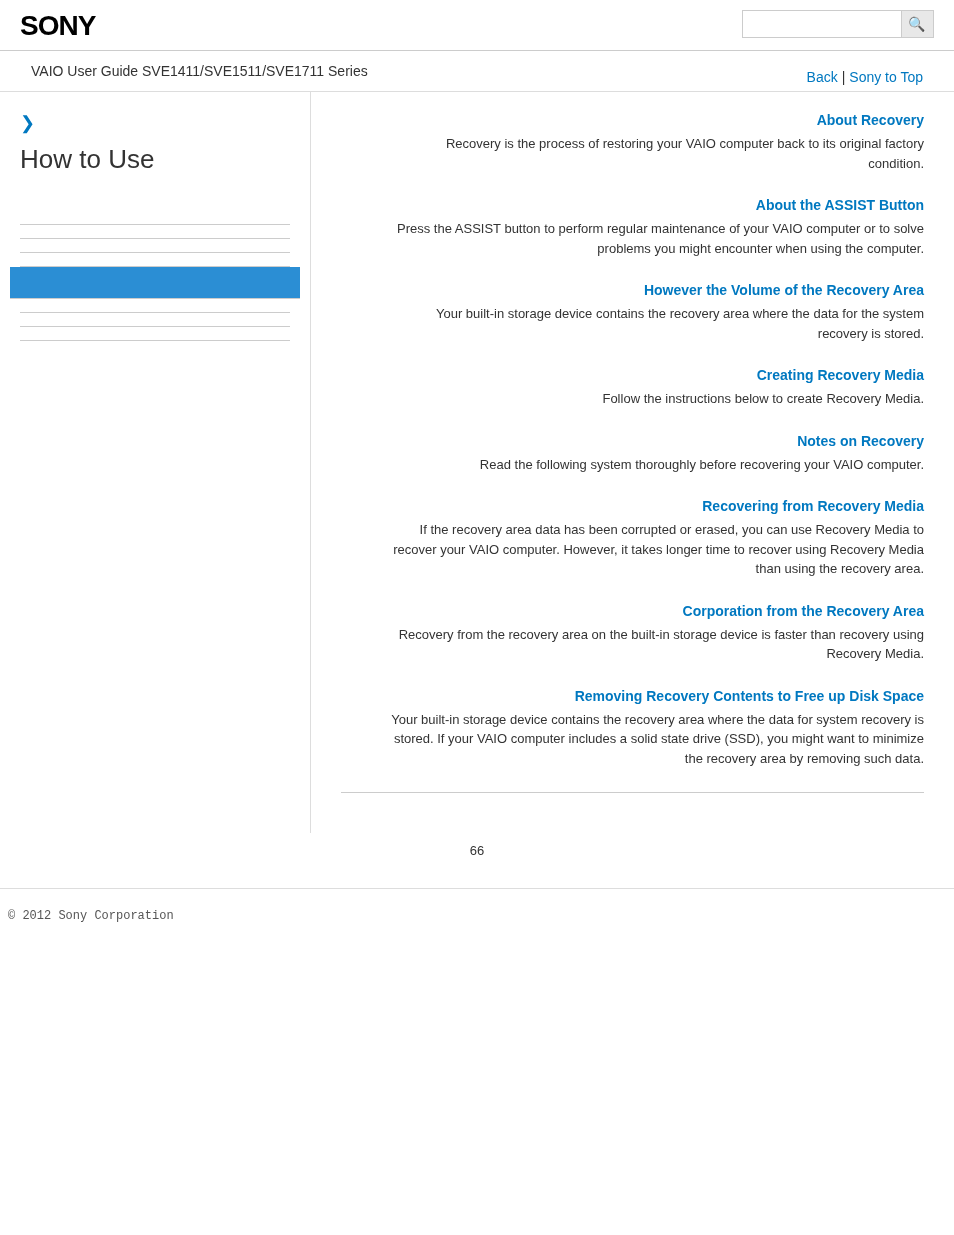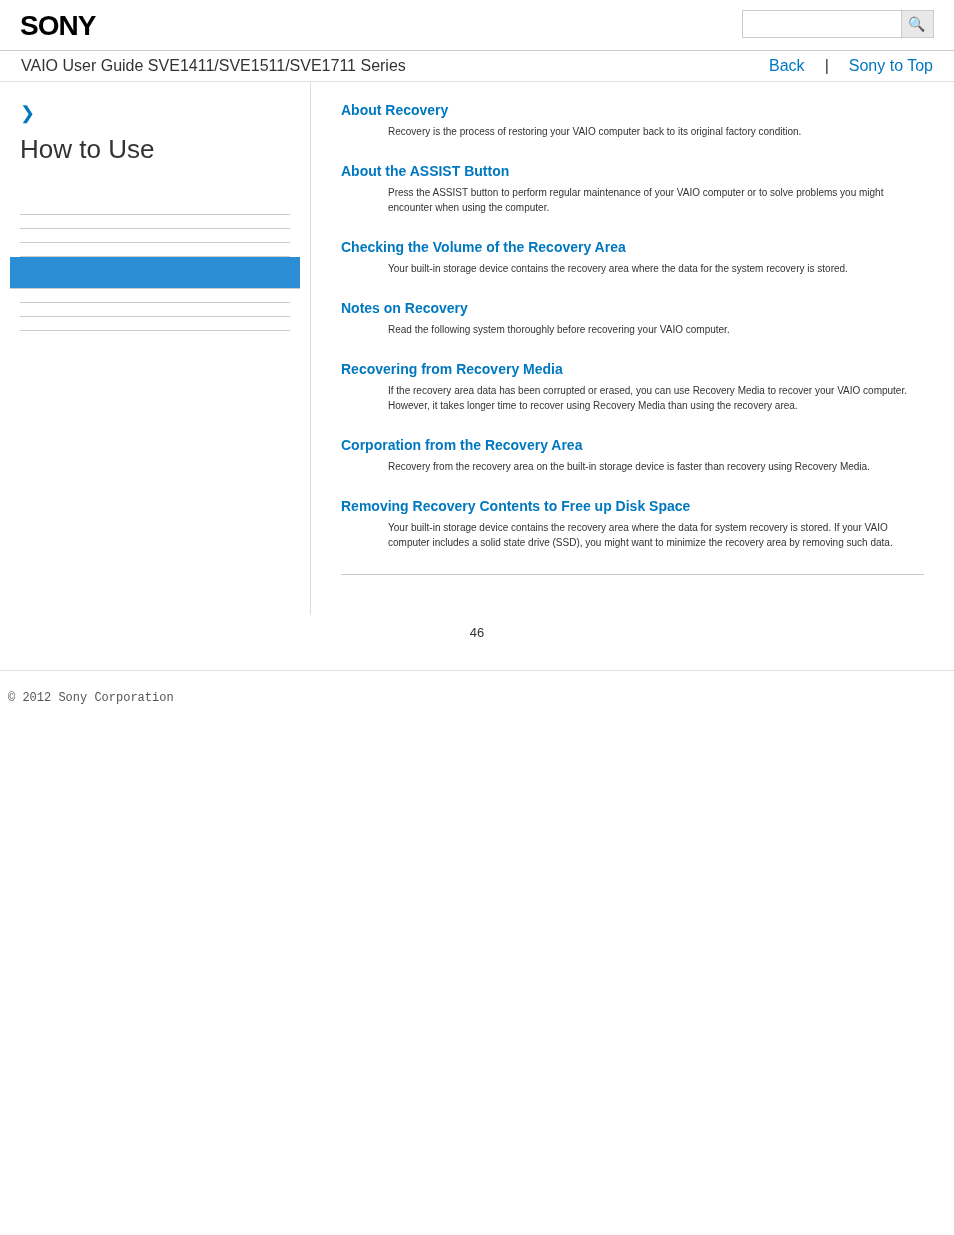"VAIO User Guide SVE1411/SVE1511/SVE1711" .nav-bar { font-size: 16px -> 14px; padding: 6px 21px -> 6px 31px }
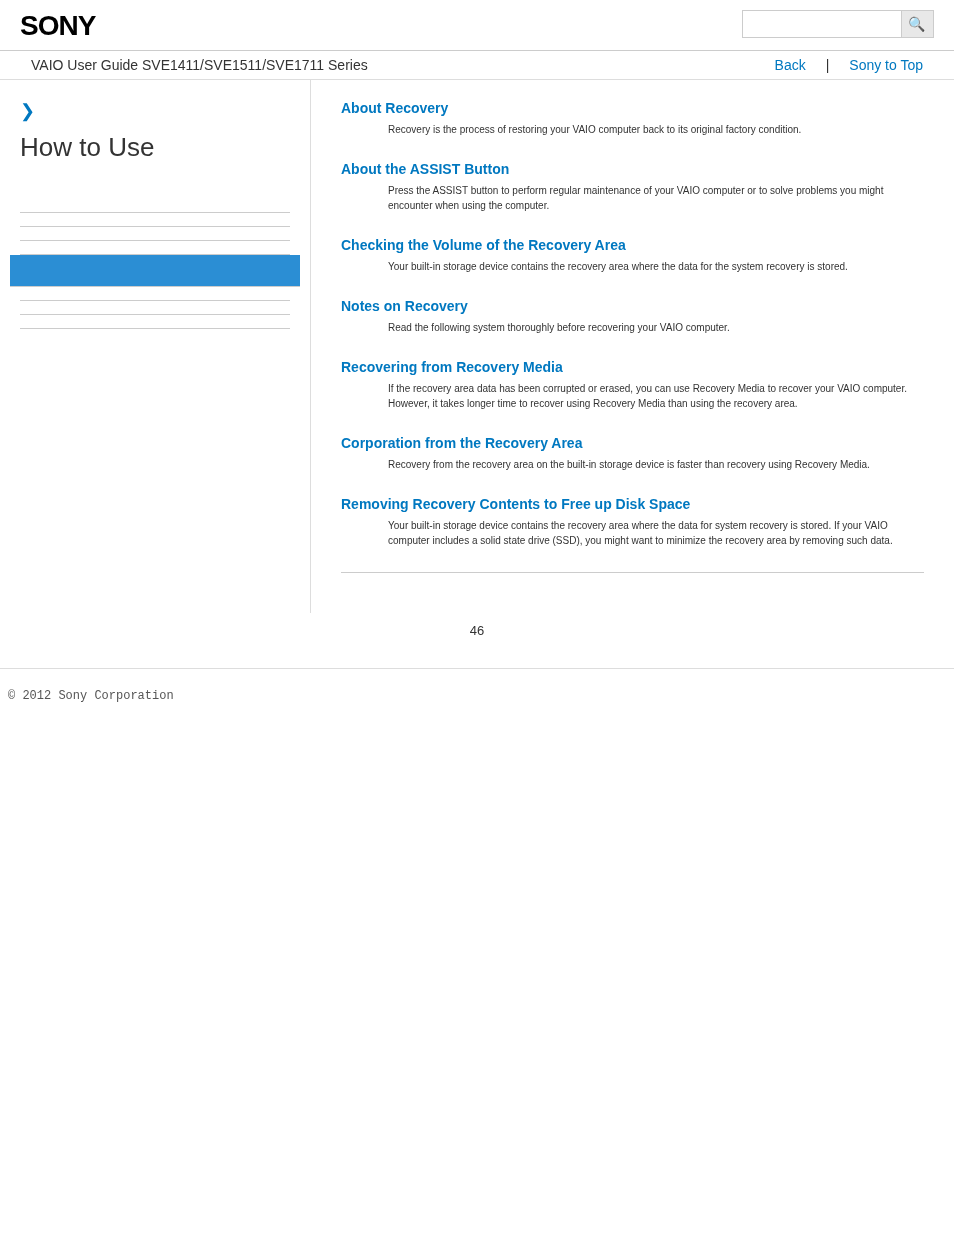"Back" .nav-links { gap: 16px -> 0; margin-top: none -> 12px }
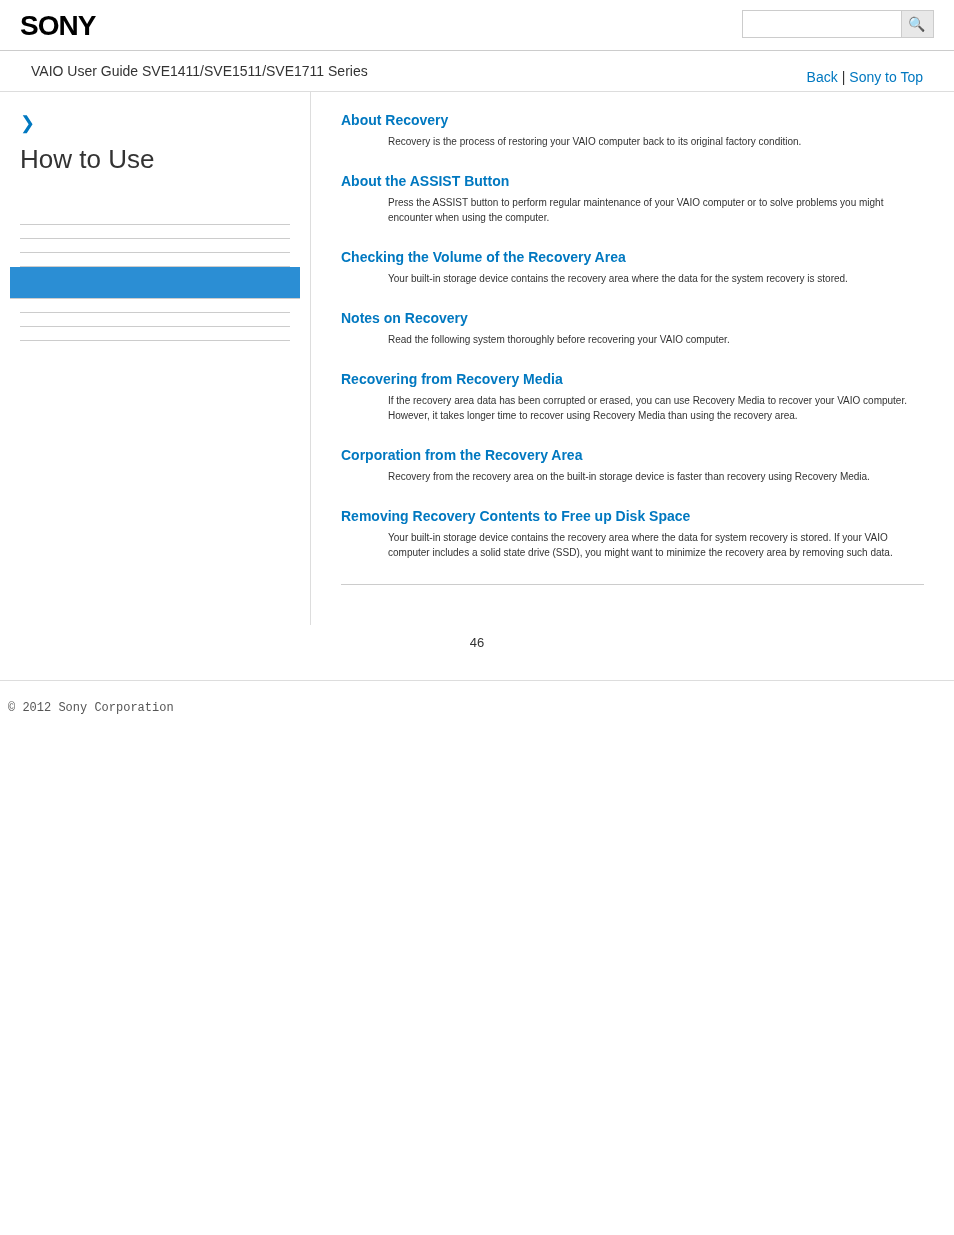"About Recovery" .content-section { text-align: none -> right }
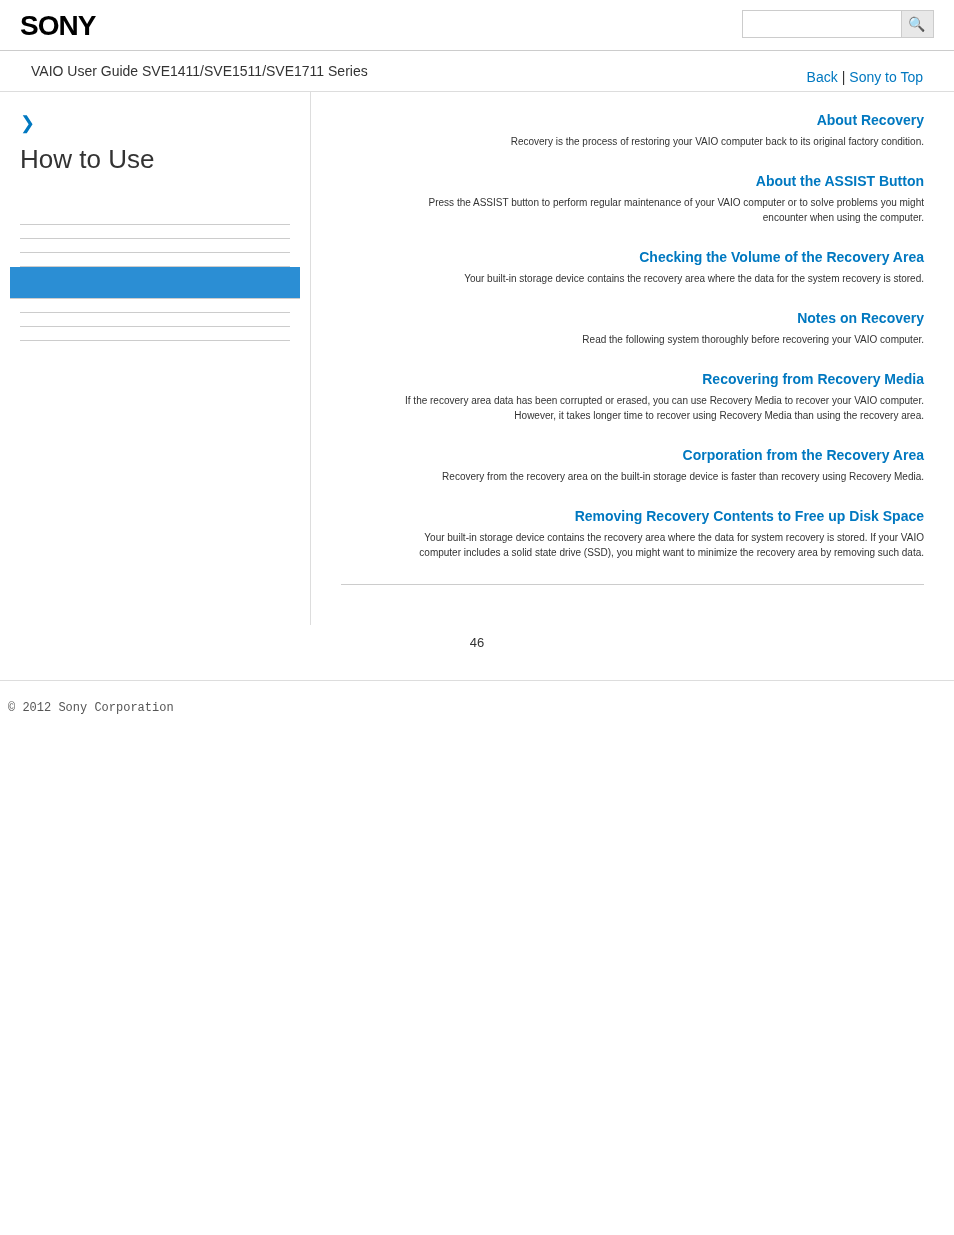"Recovery is the process of" .content-section-body { font-size: 10px -> 13px }
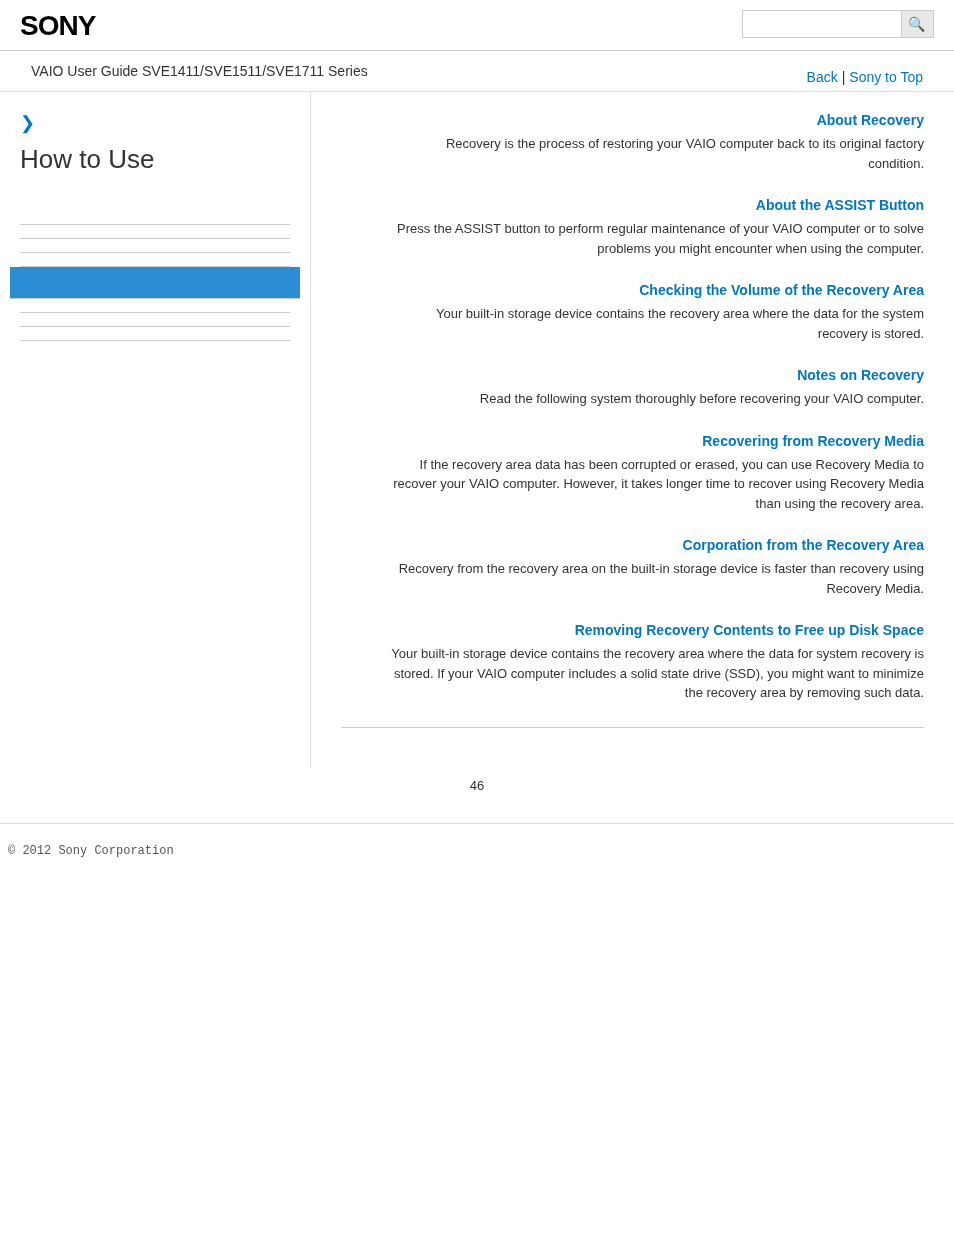"Checking the Volume of the" a.content-section-title { text: Checking -> However }
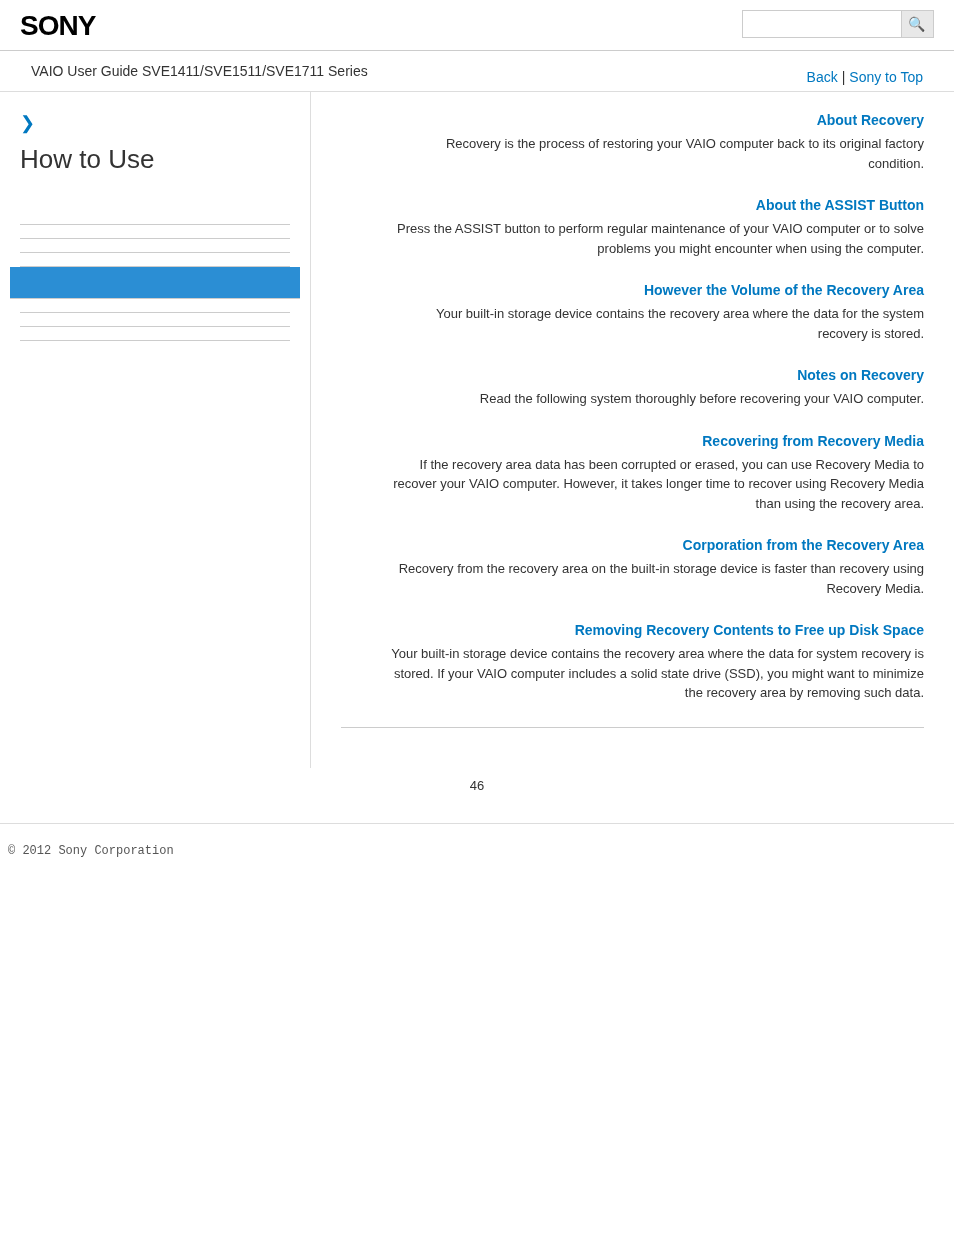"Creating Recovery Media" div.content-section { html: none -> <div> <a>Creating Recovery Media</a> <div>Follow the instructions below to create Recovery Media.</div> </div> }
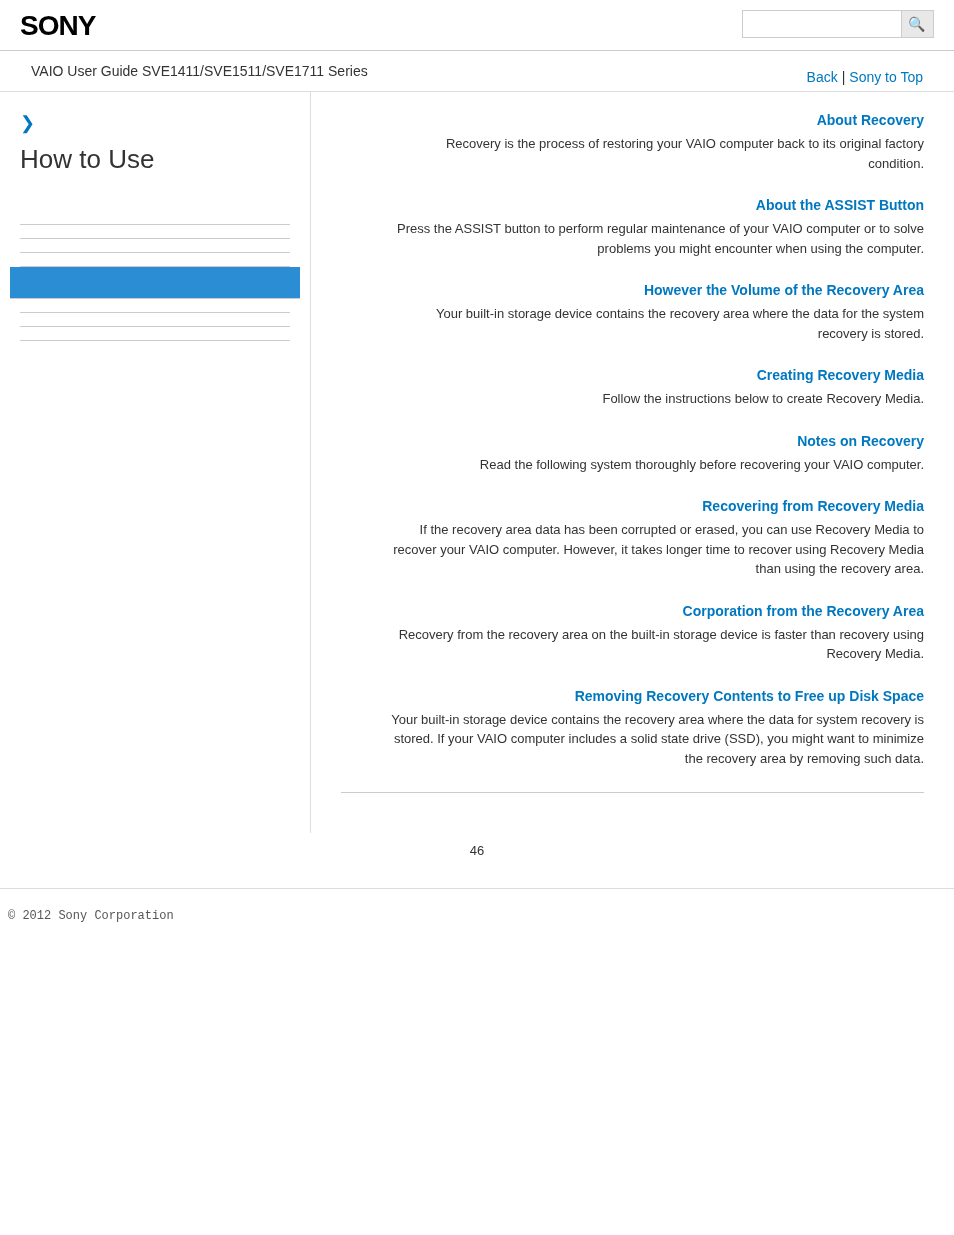"46" div.page-number { text: 46 -> 66 }
